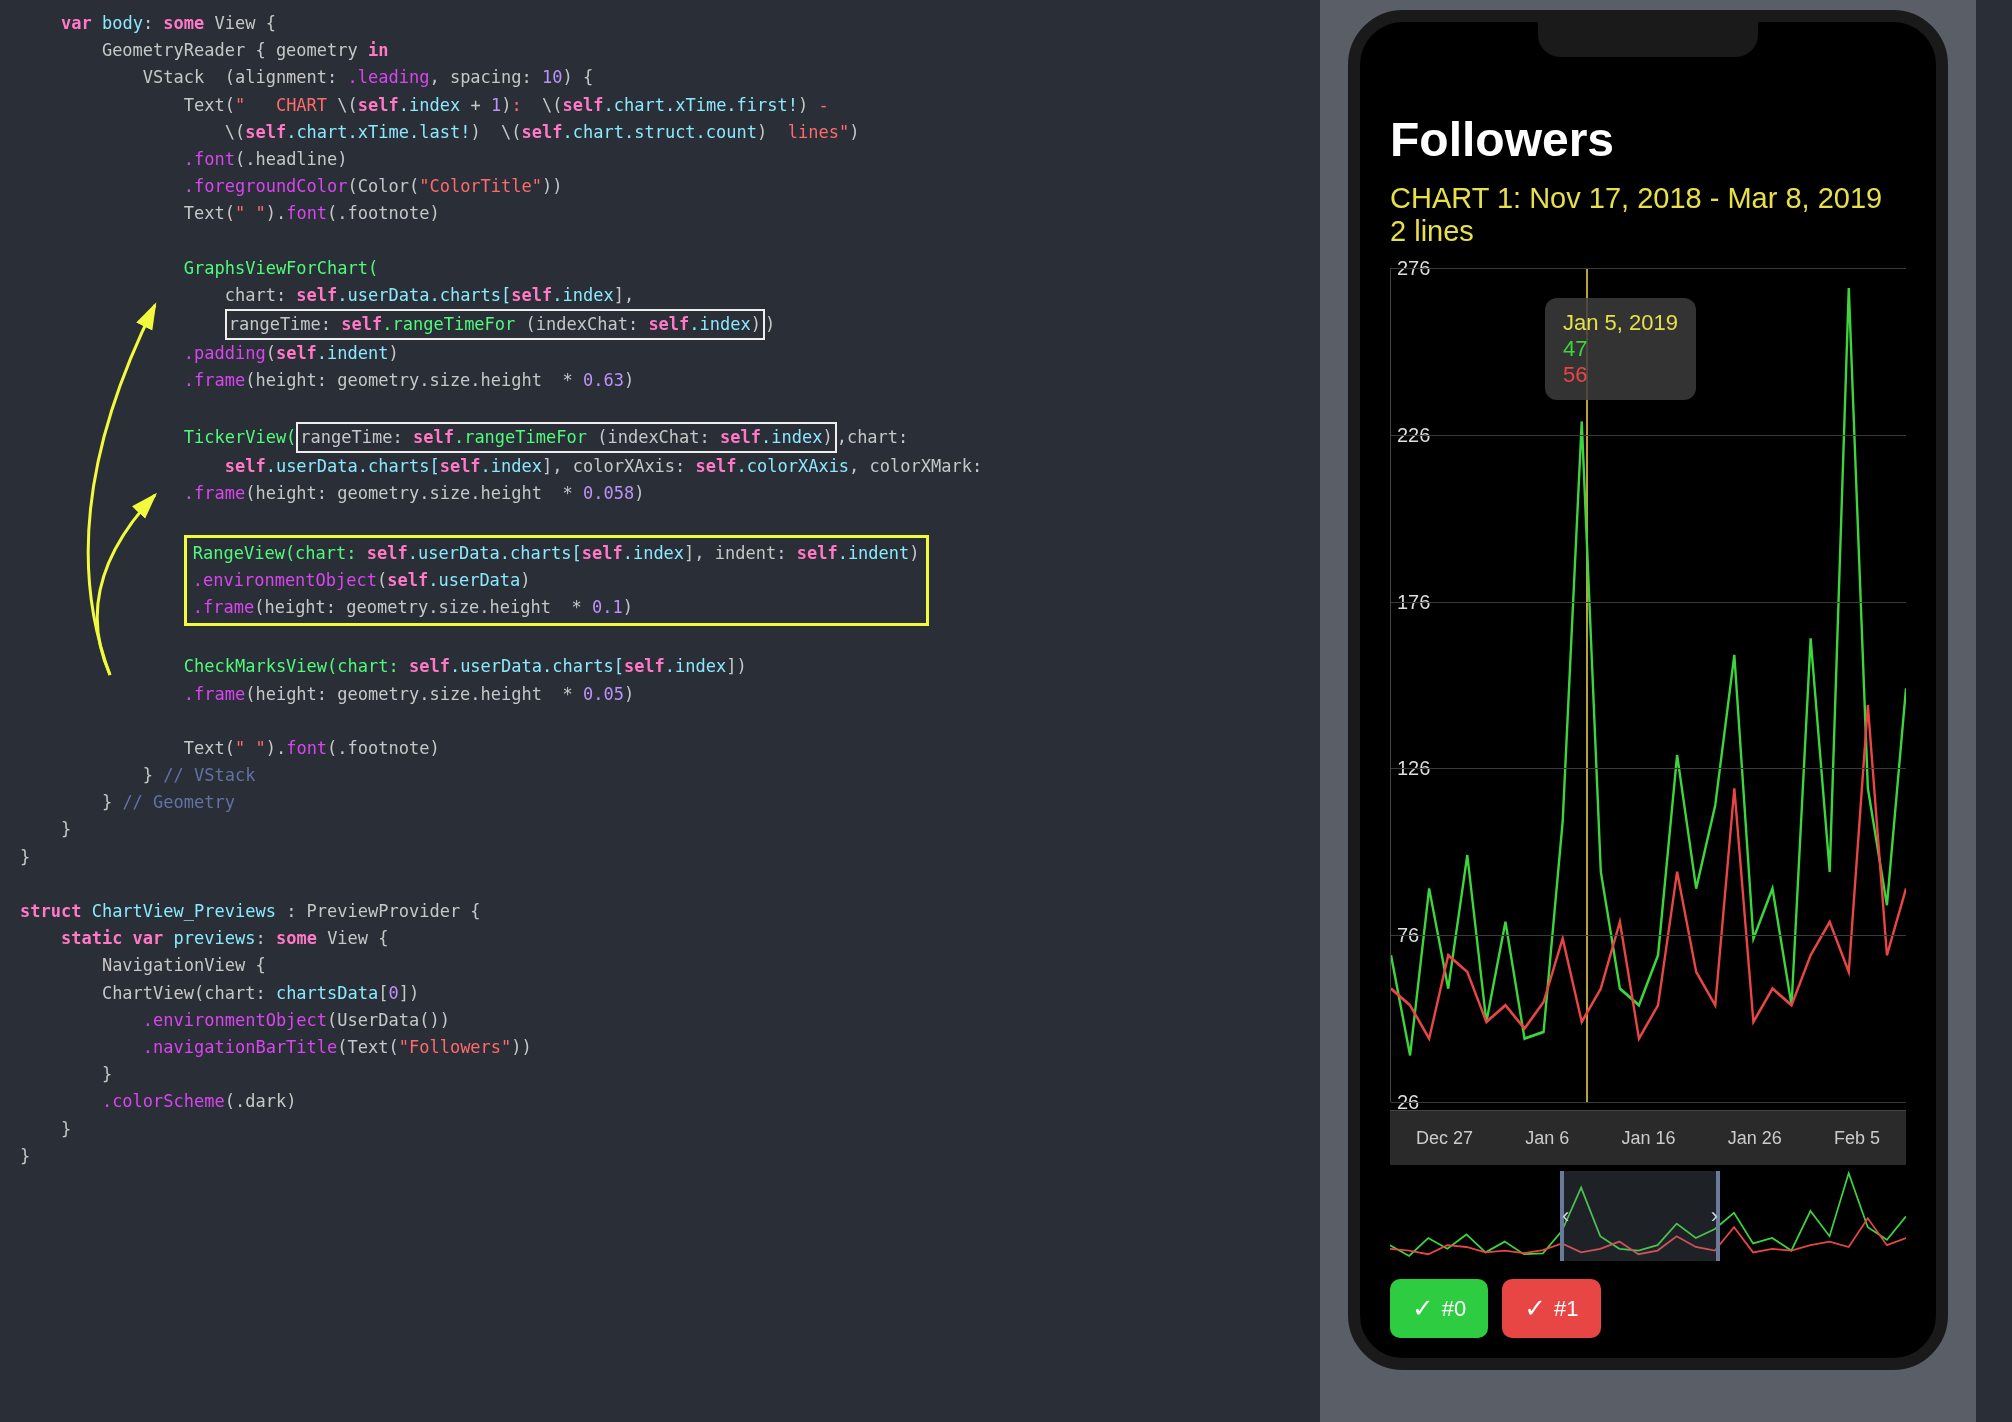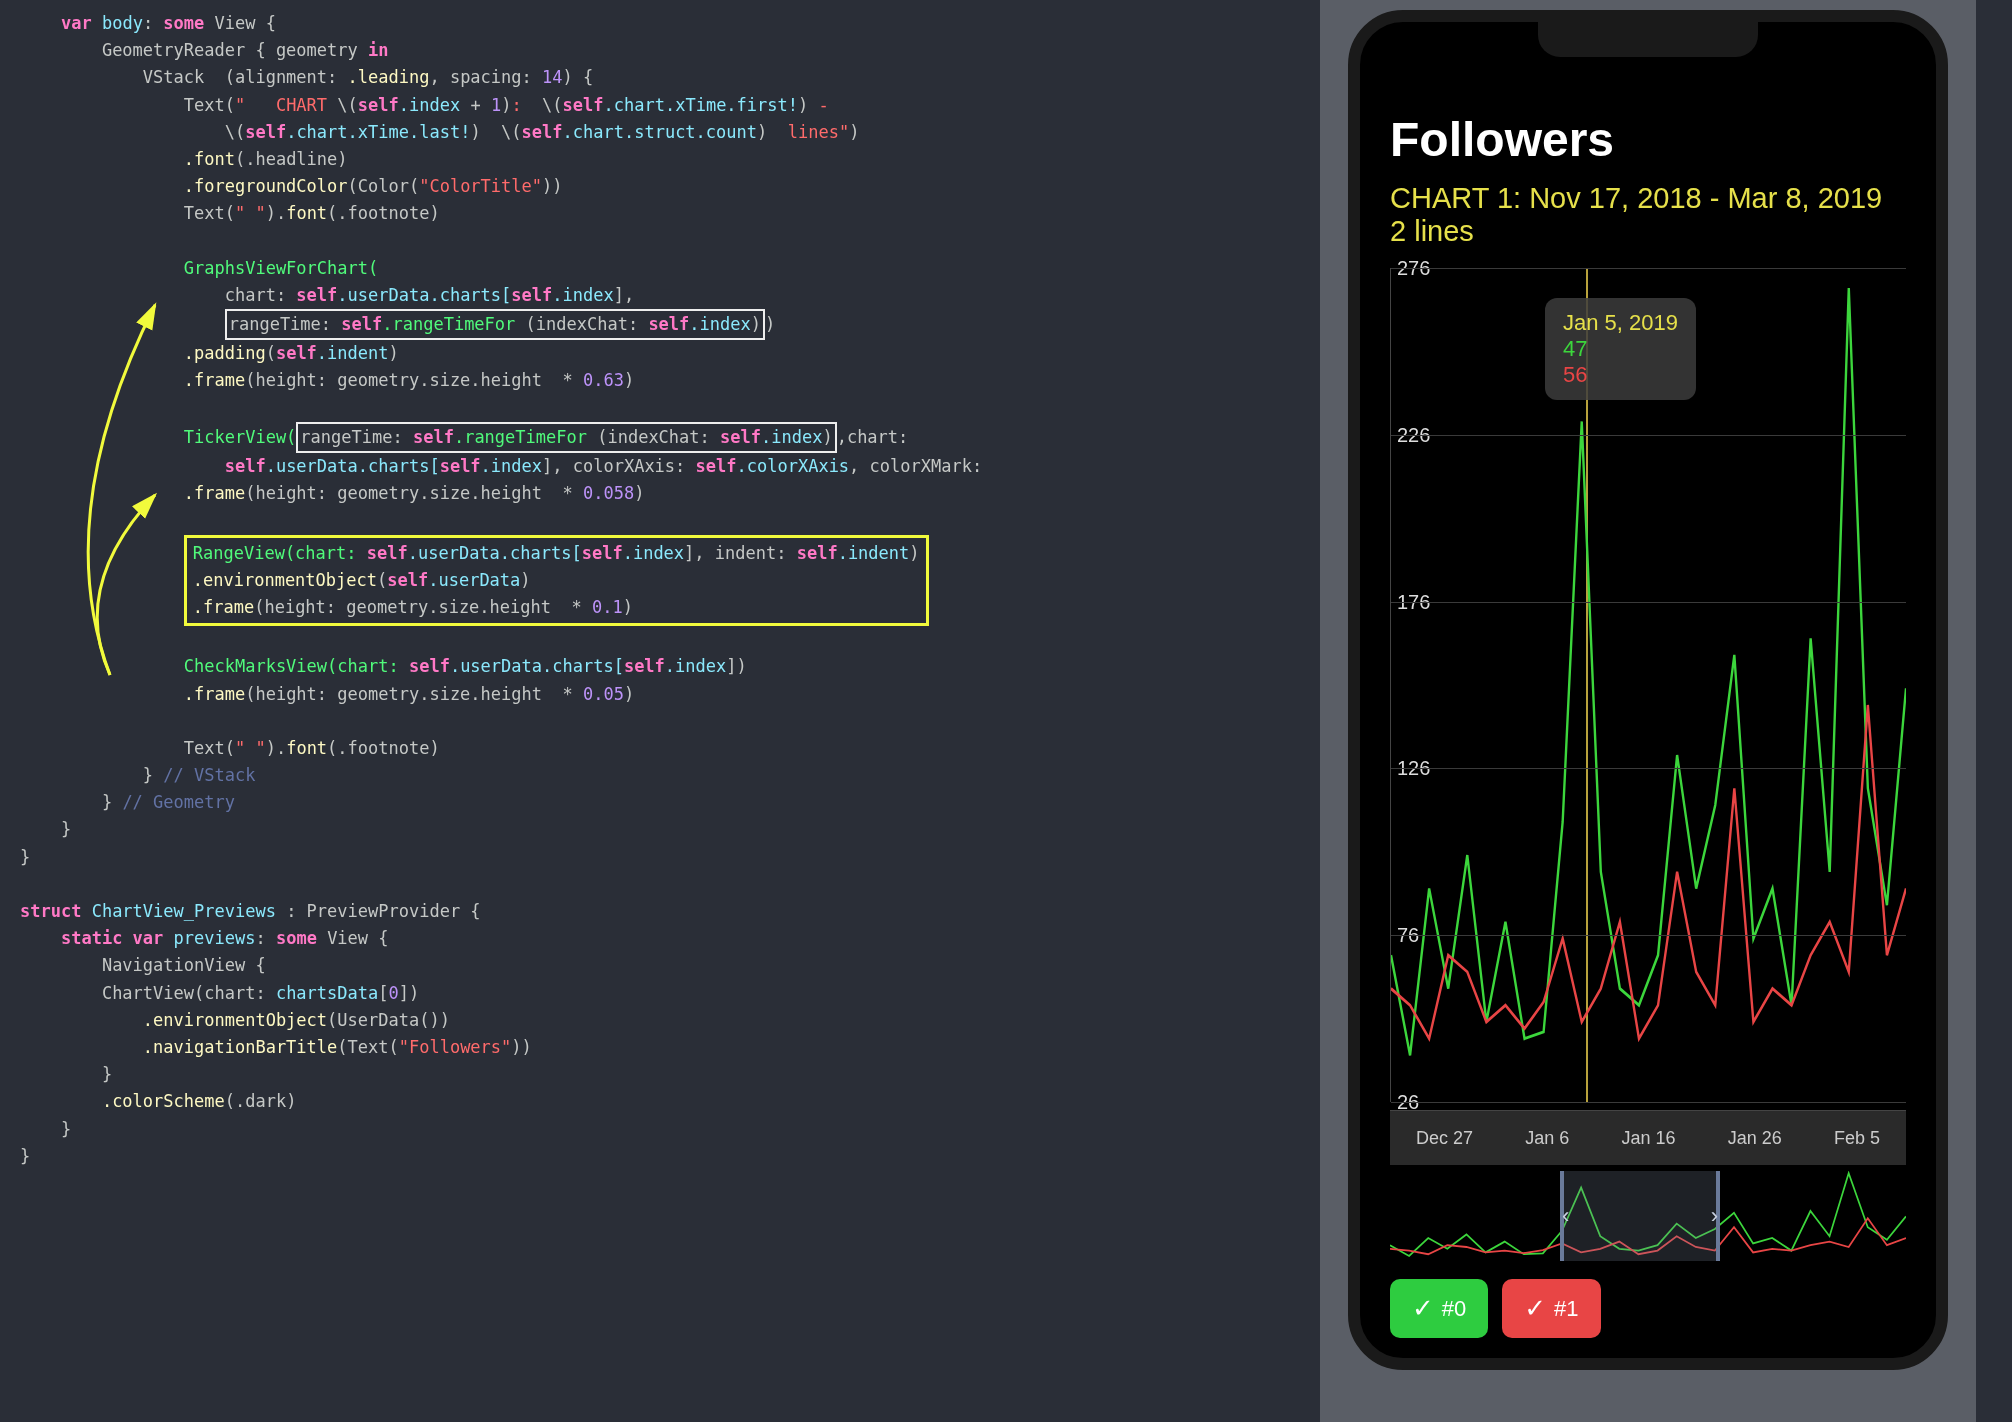".leading" .method { color: #fef9c3 -> #d946ef }
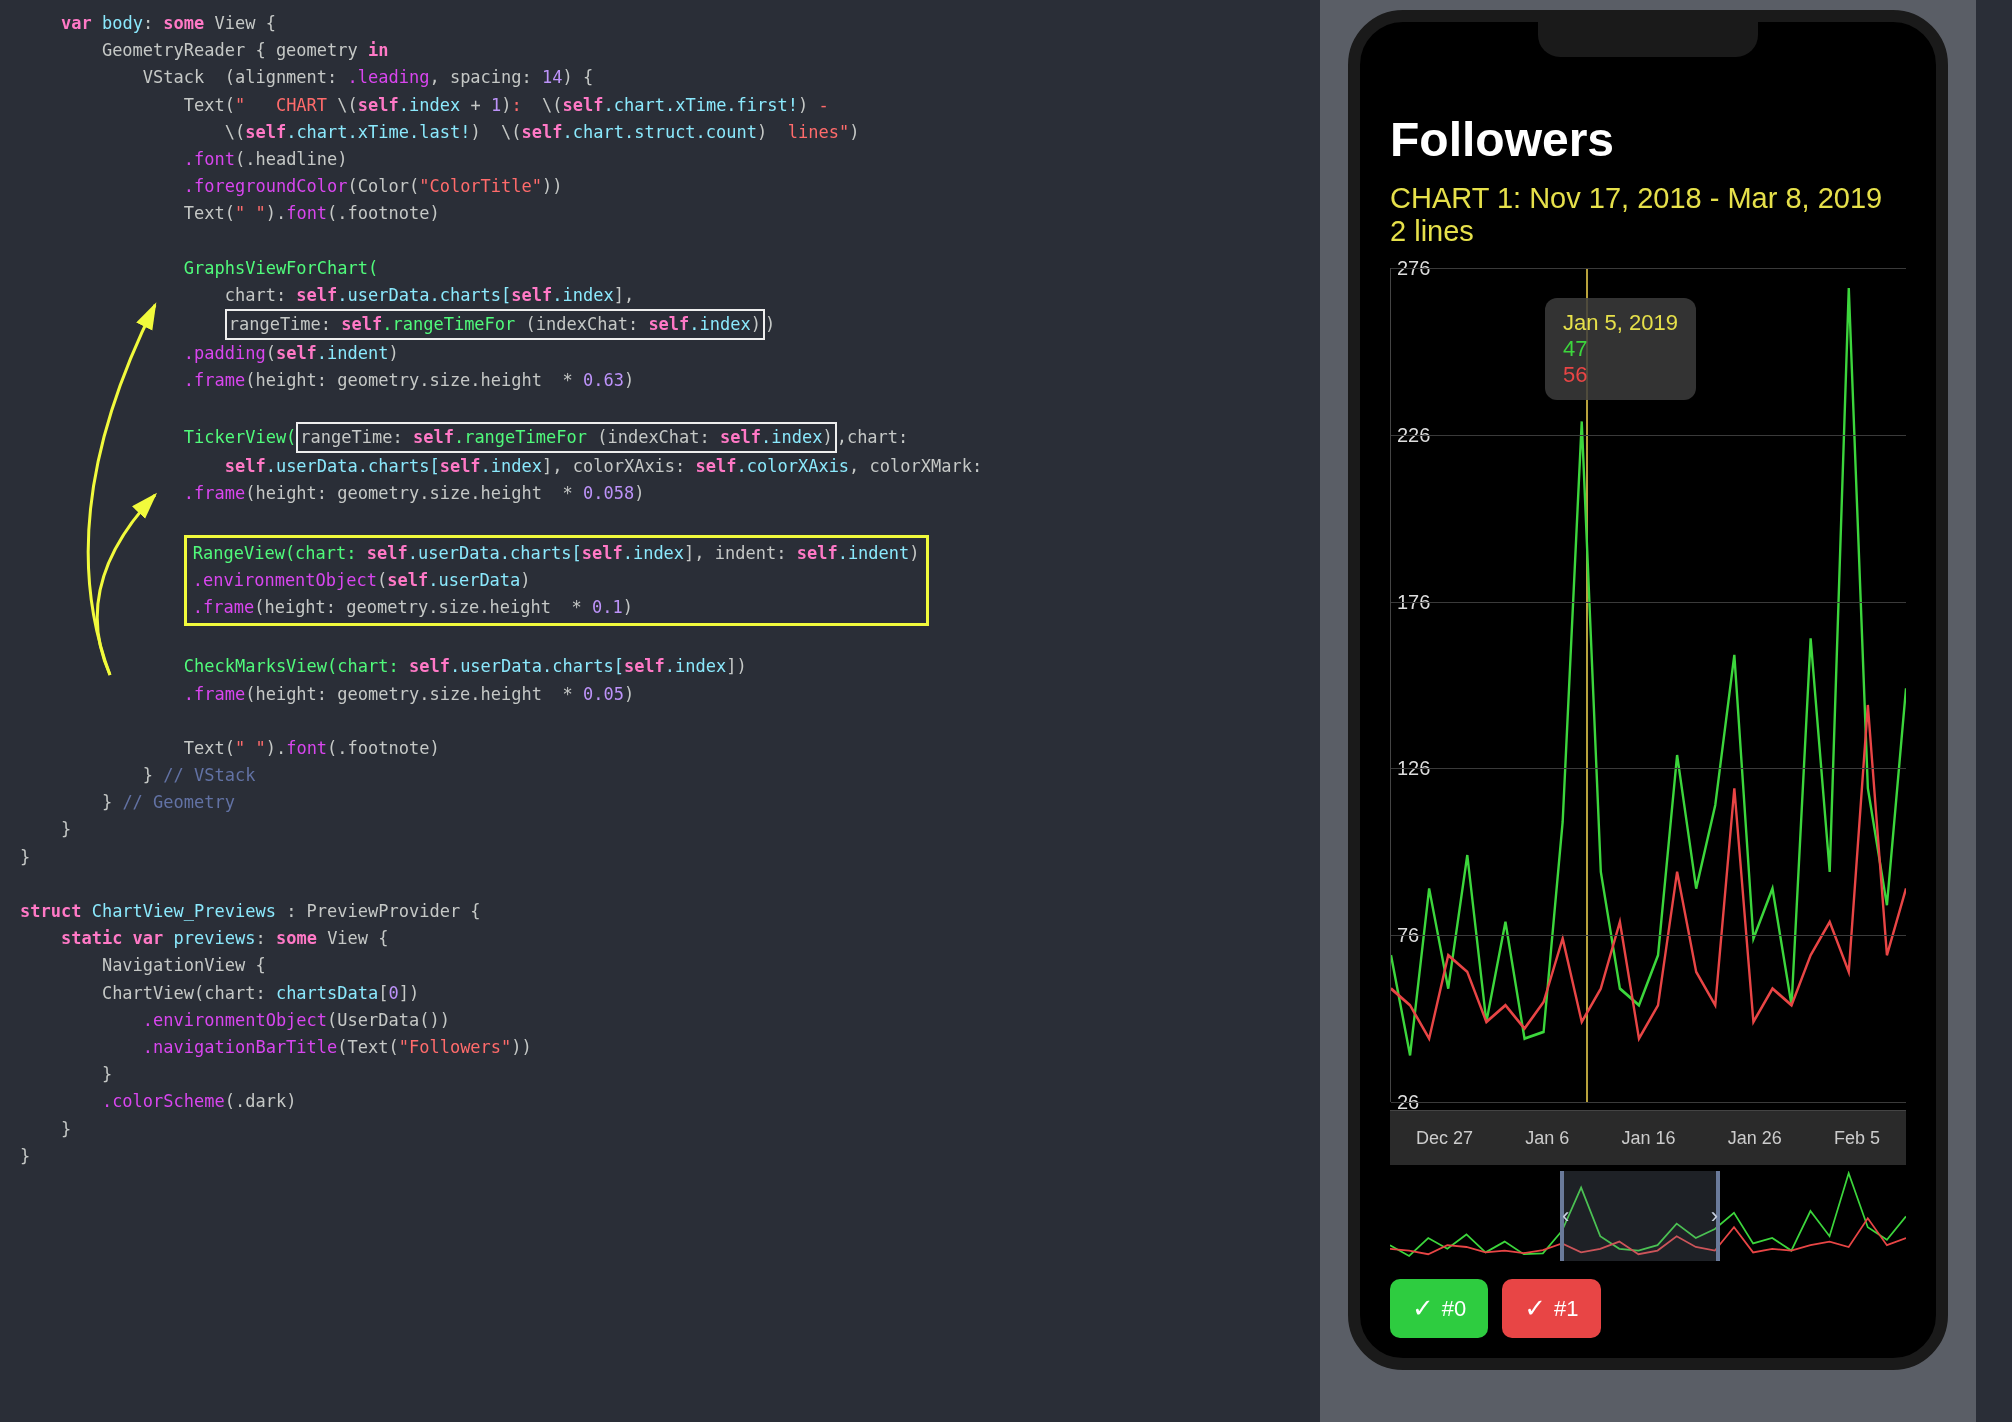"14" span.num { text: 14 -> 10 }
